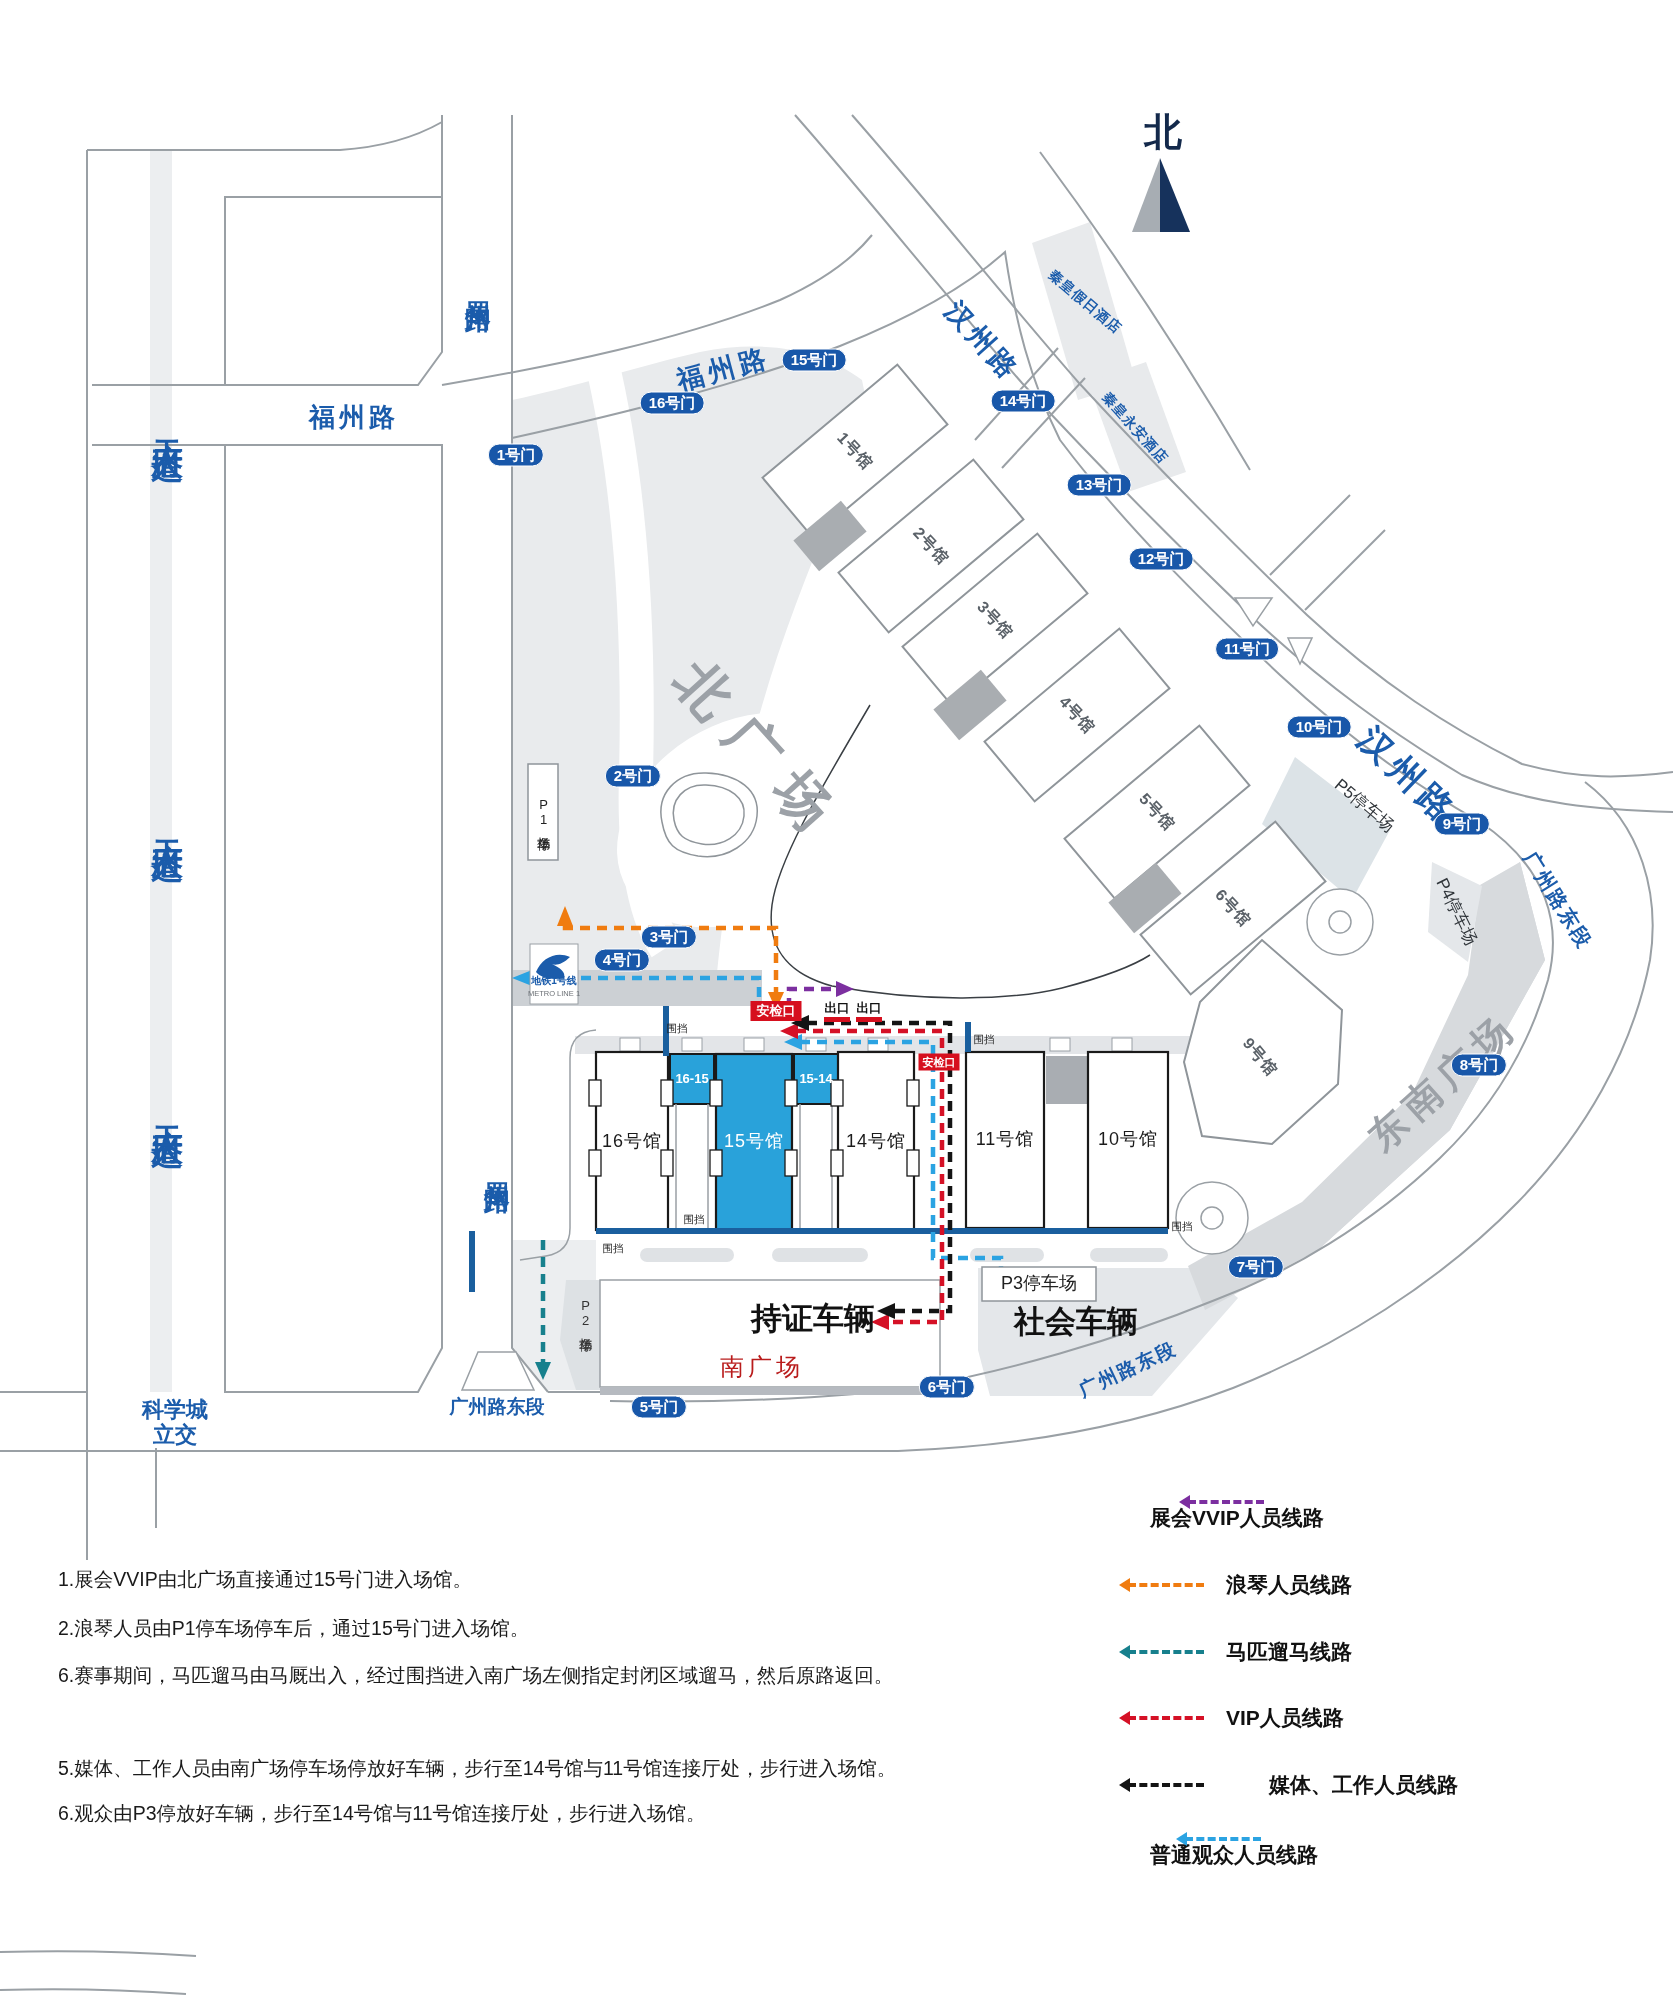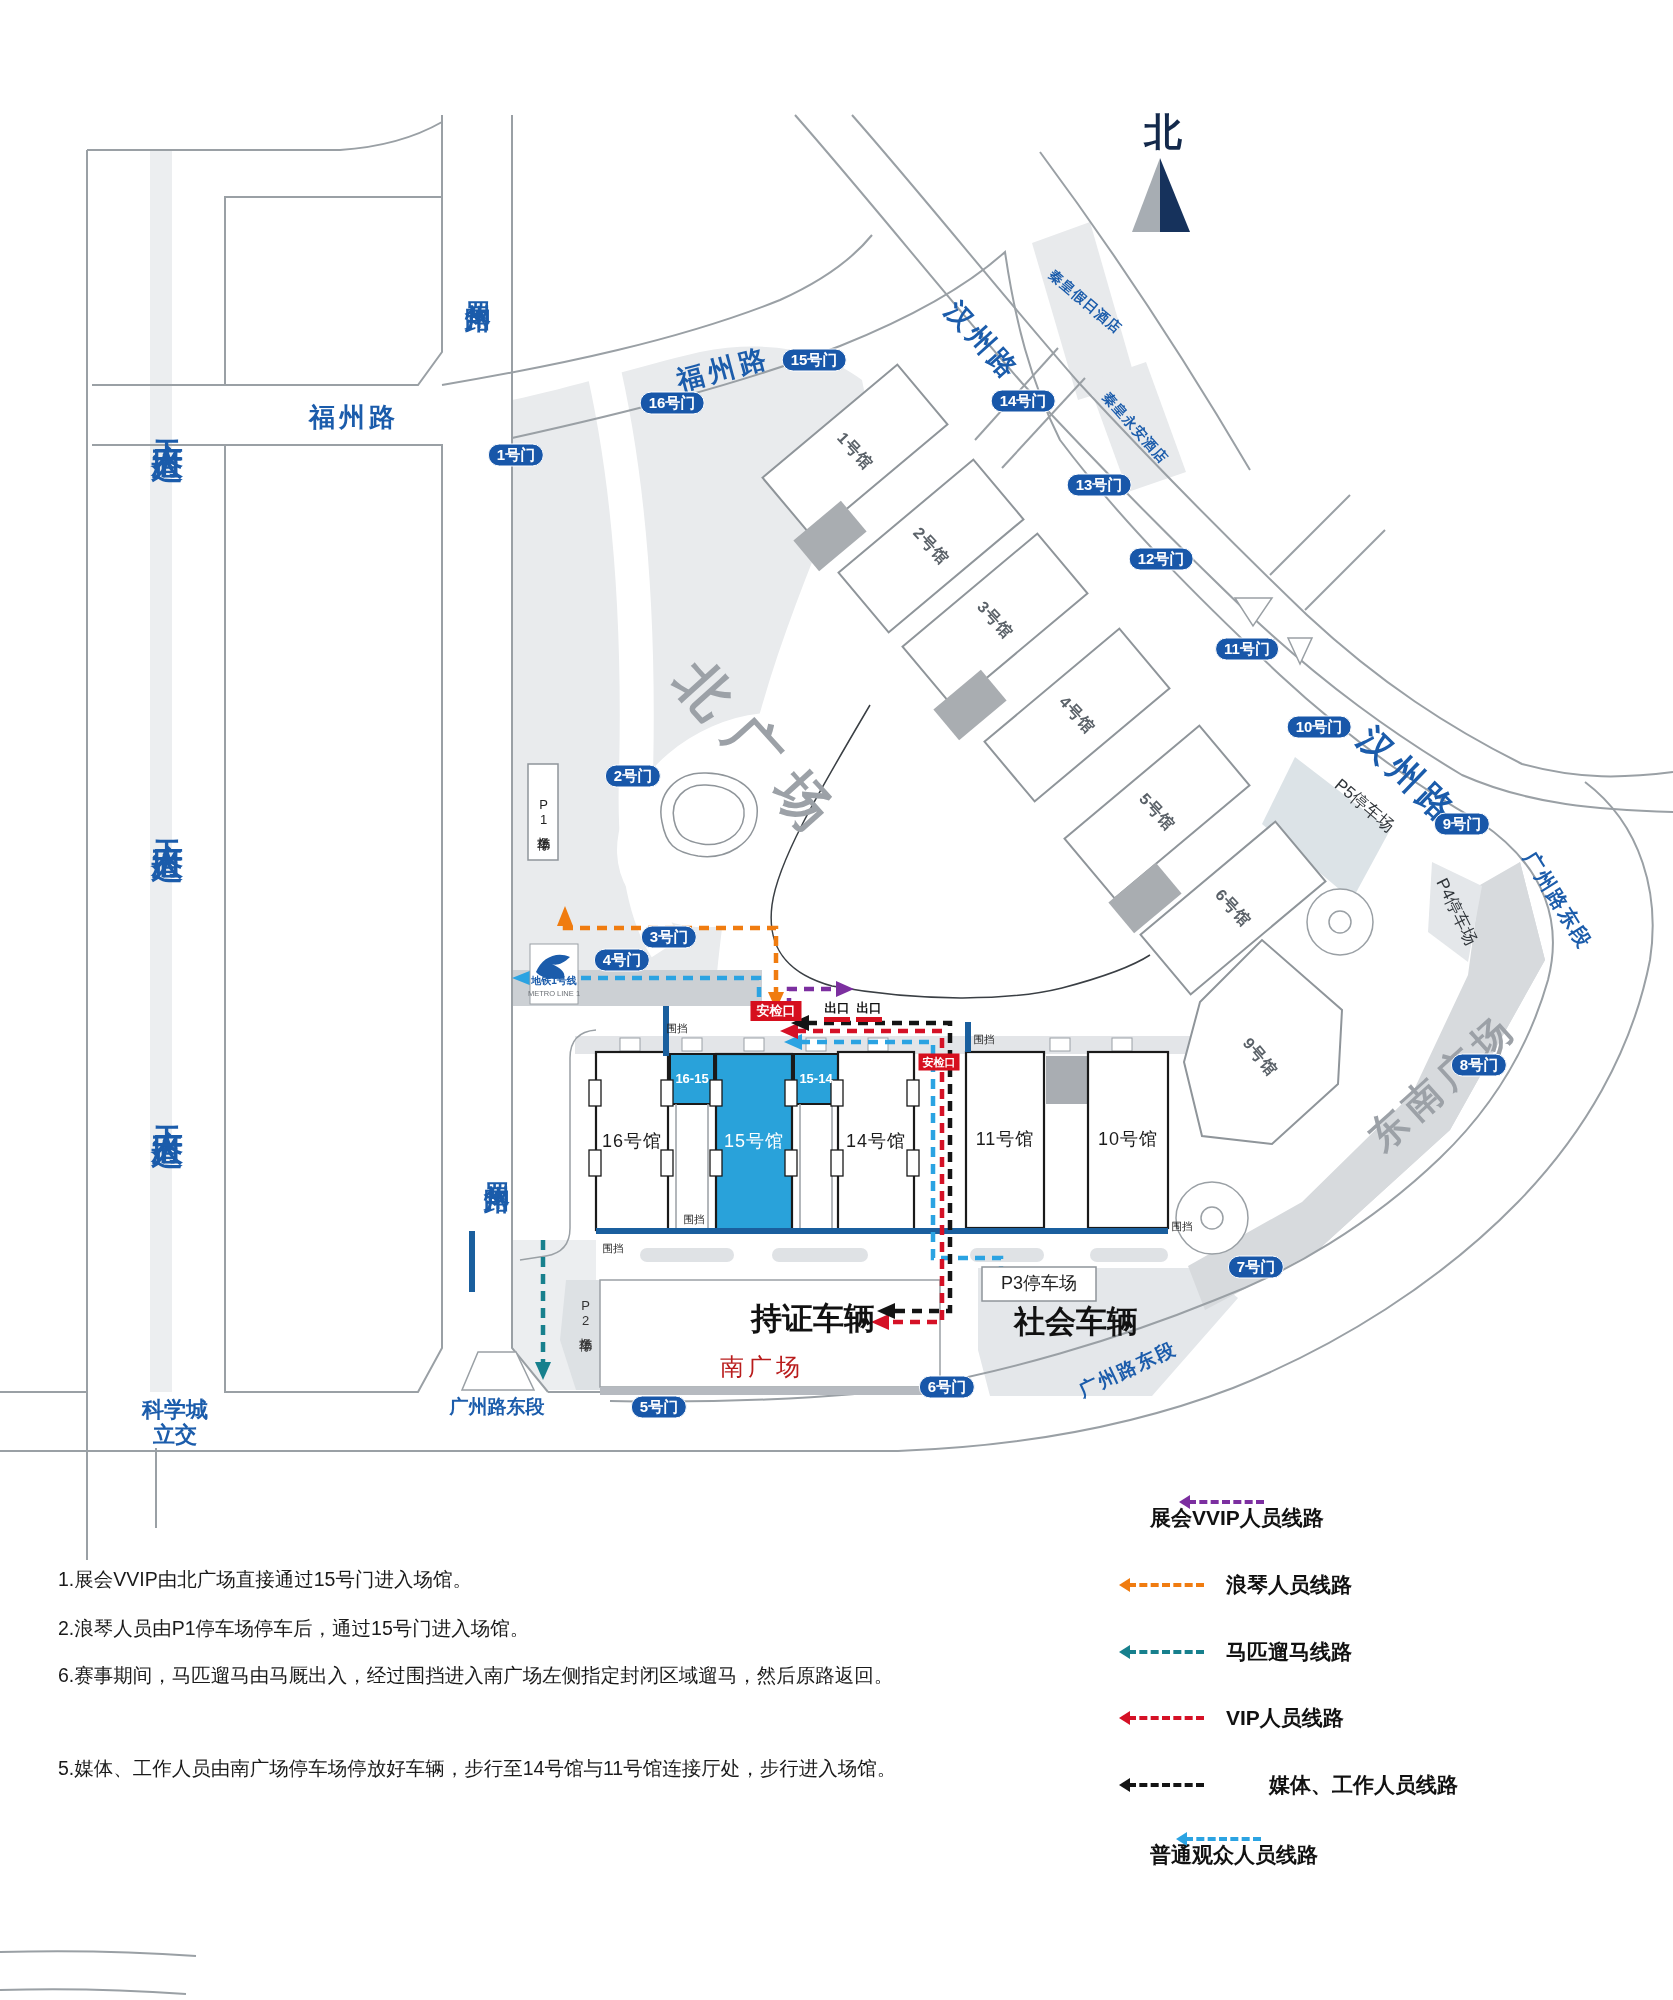"6.观众由P3停放好车辆，步行至14号馆与11号馆连接厅处，步行进入场馆。" div.note { html: none -> <div>6.观众由P3停放好车辆，步行至14号馆与11号馆连接厅处，步行进入场馆。</div> }
